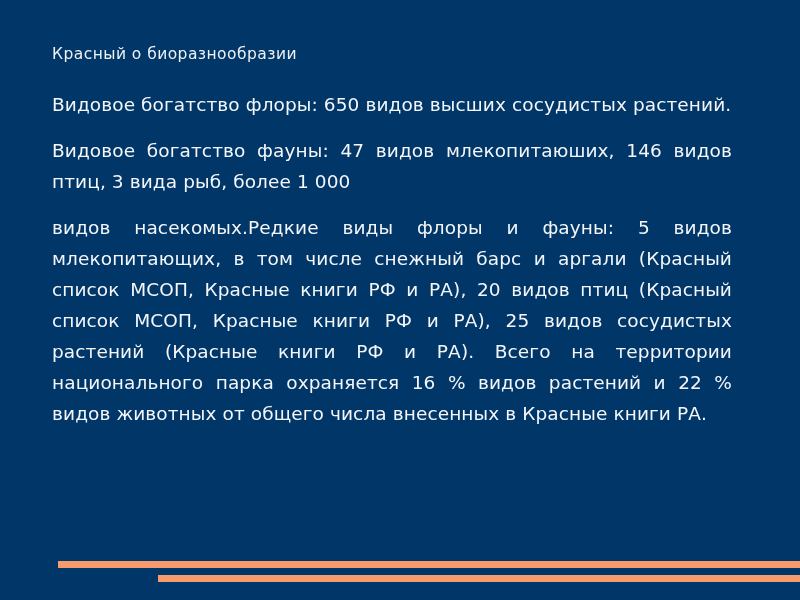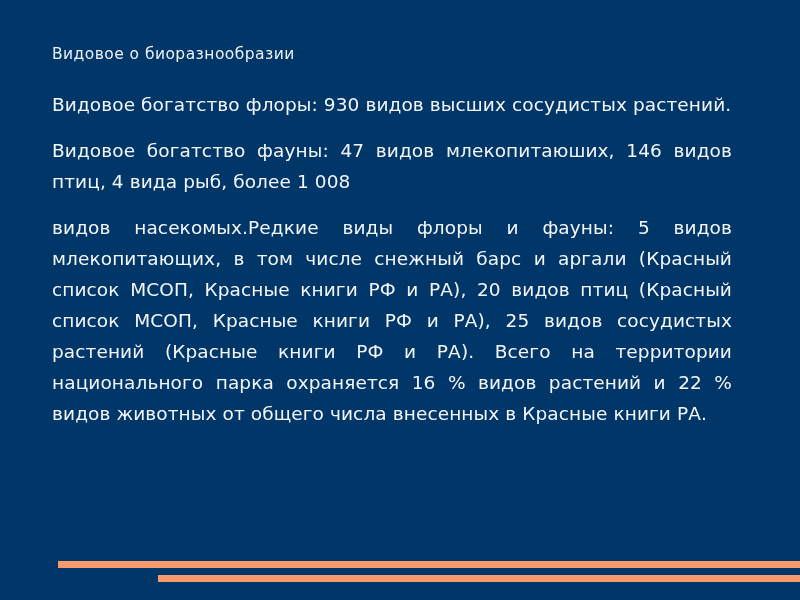"Видовое о биоразнообразии" h1.slide-title { text: Видовое -> Красный }
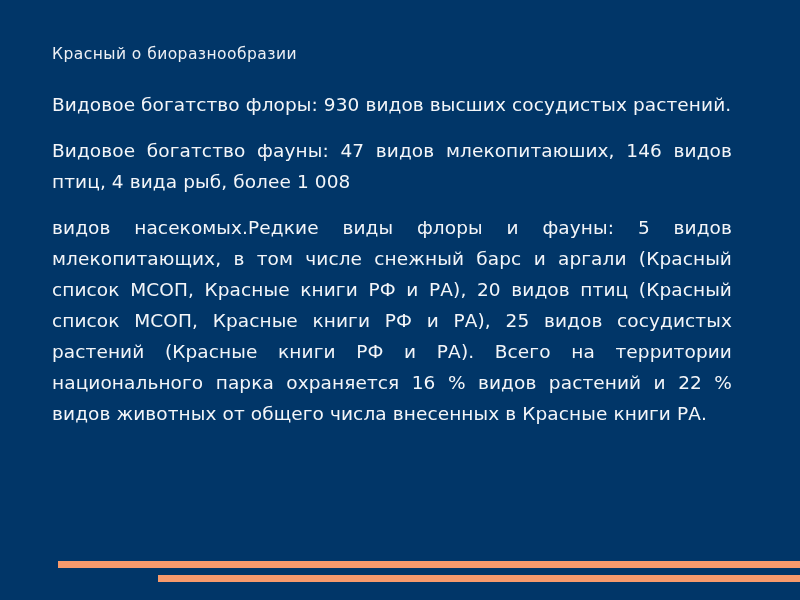"Видовое богатство флоры: 930 видов" p.para { text: 930 -> 650 }
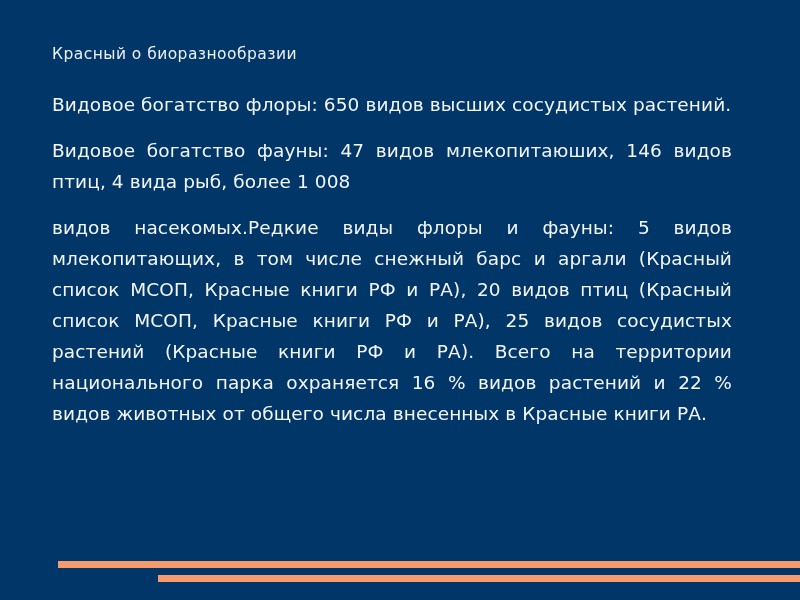"Видовое богатство фауны: 47 видов" p.para { text: 4 вида рыб, более 1 008 -> 3 вида рыб, более 1 000 }
